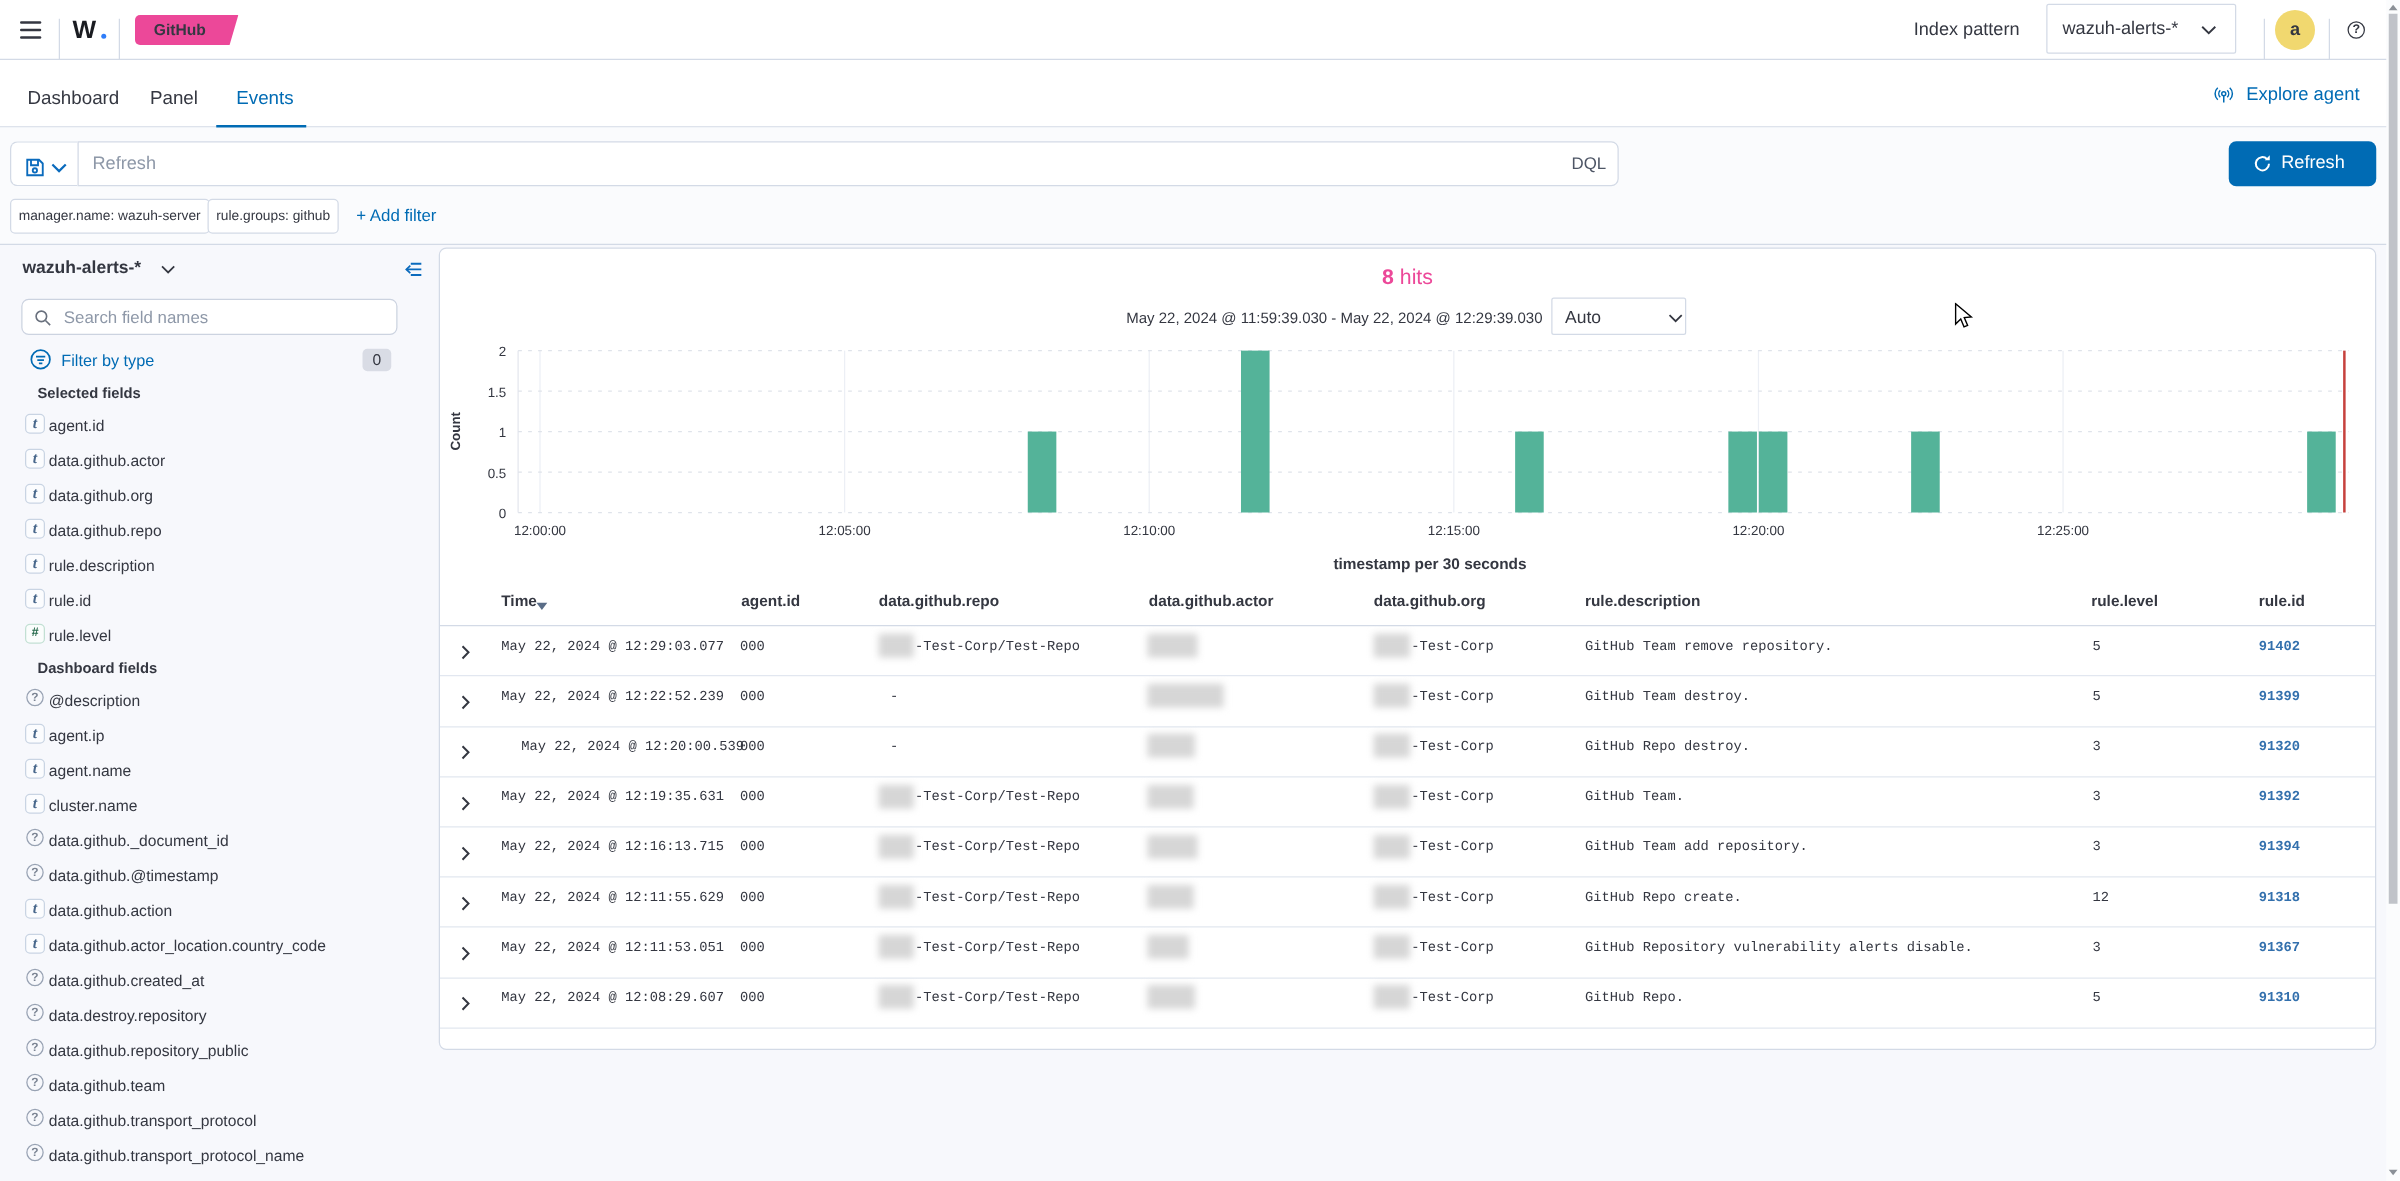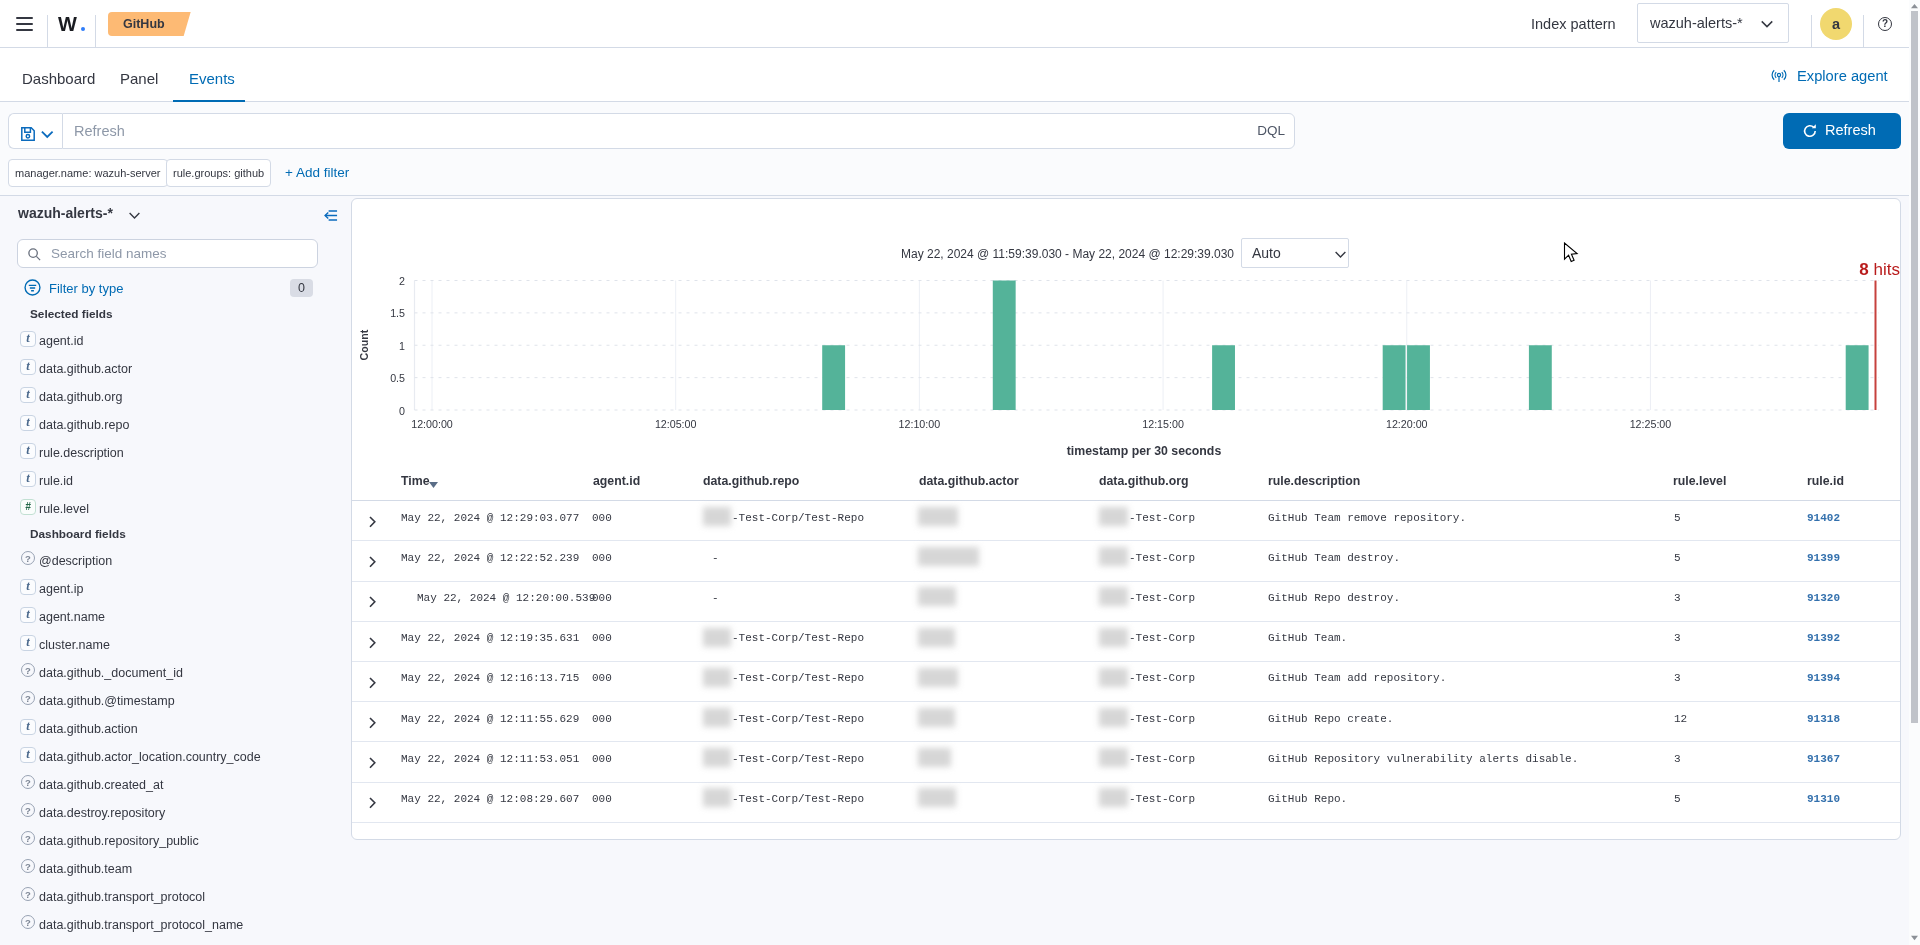"GitHub" #crumb { background: #fdba74 -> #ec4899 }
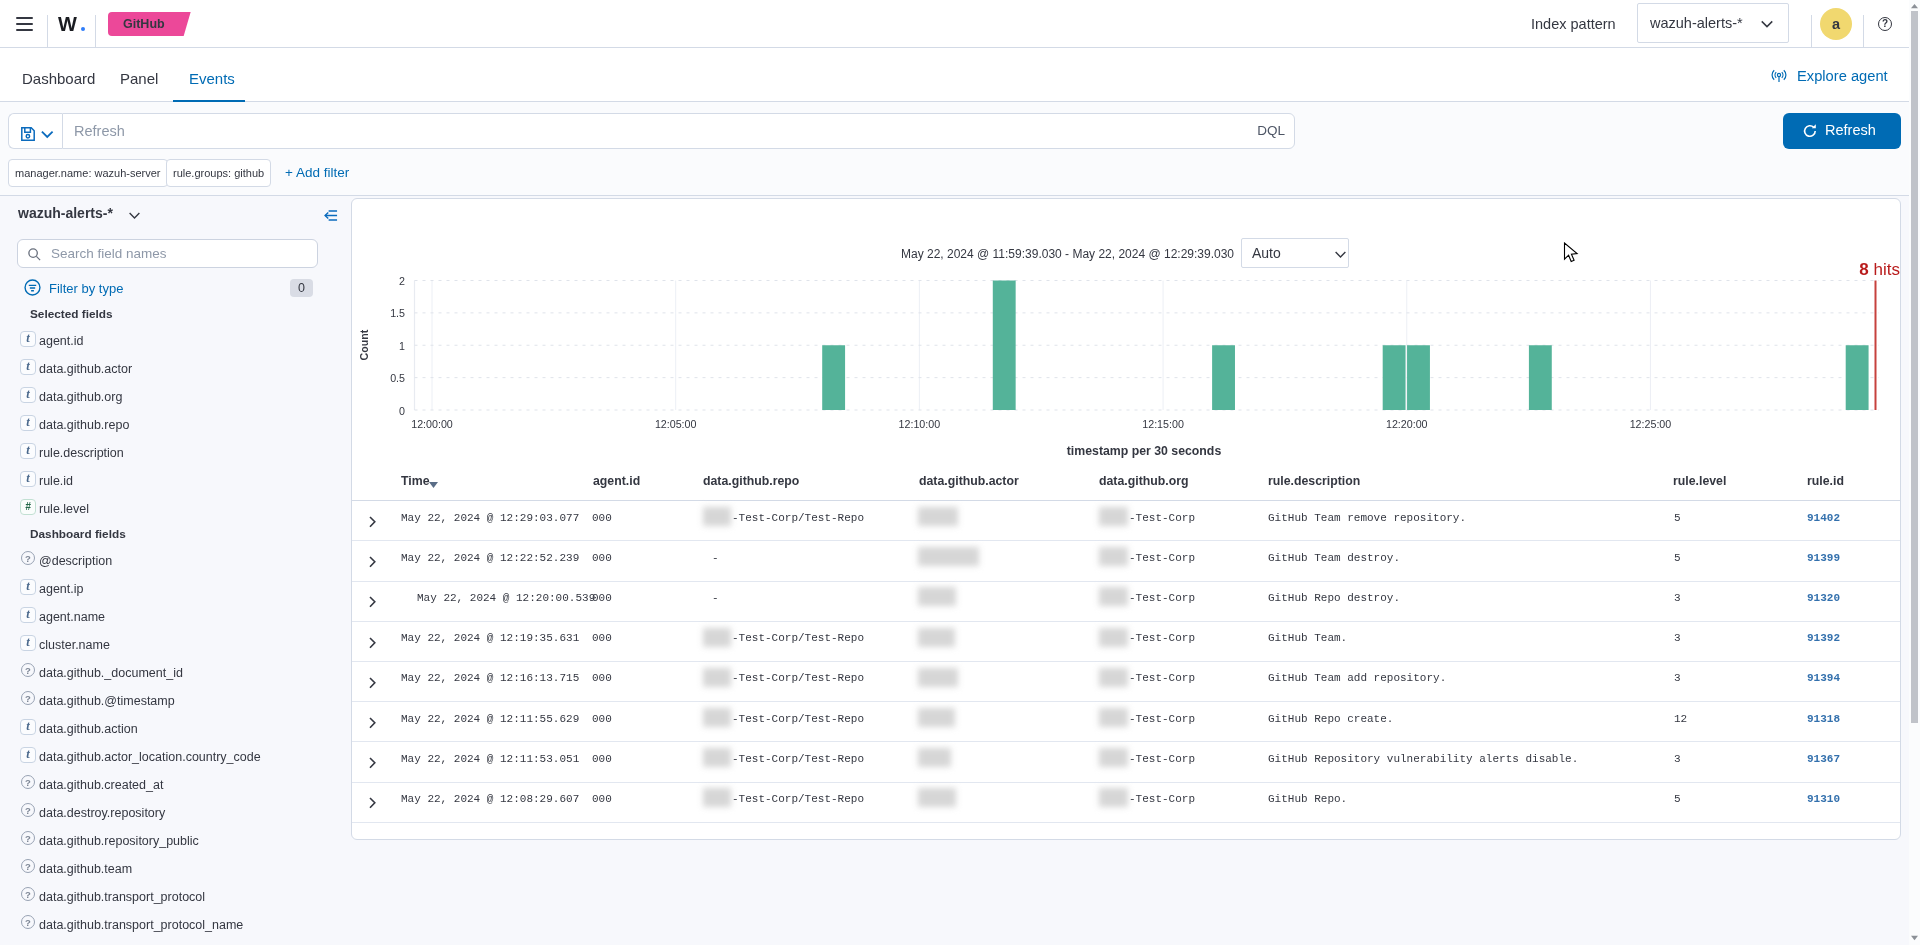"8 hits" #hits { color: #b91c1c -> #ec4899; margin-top: 48px -> none; text-align: right -> center }
